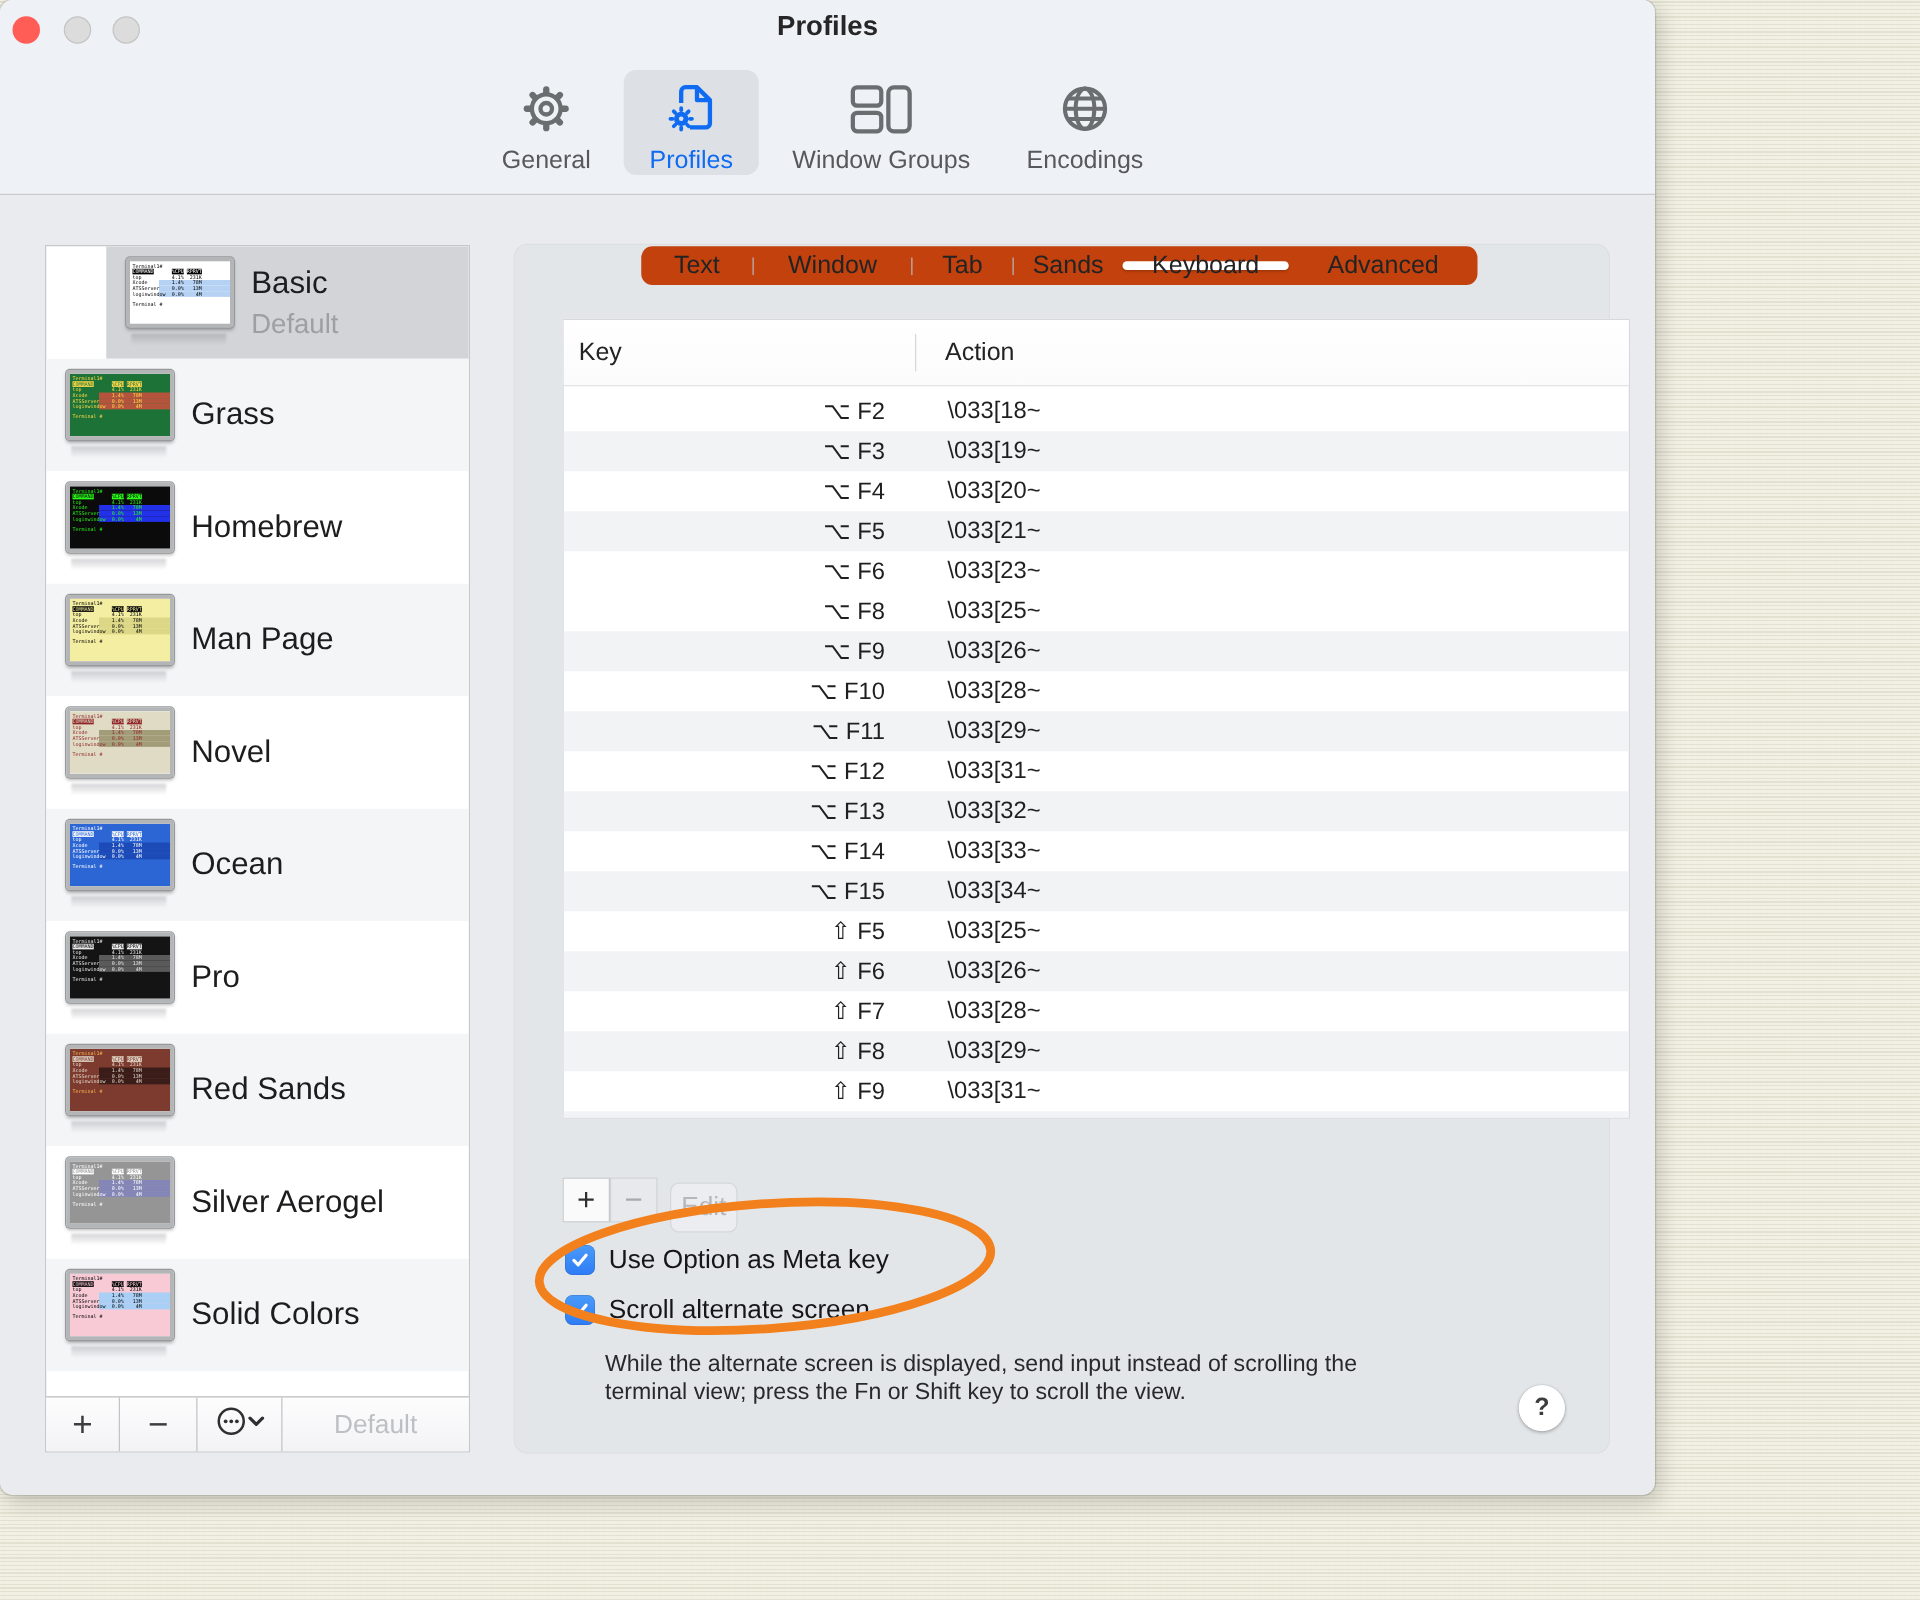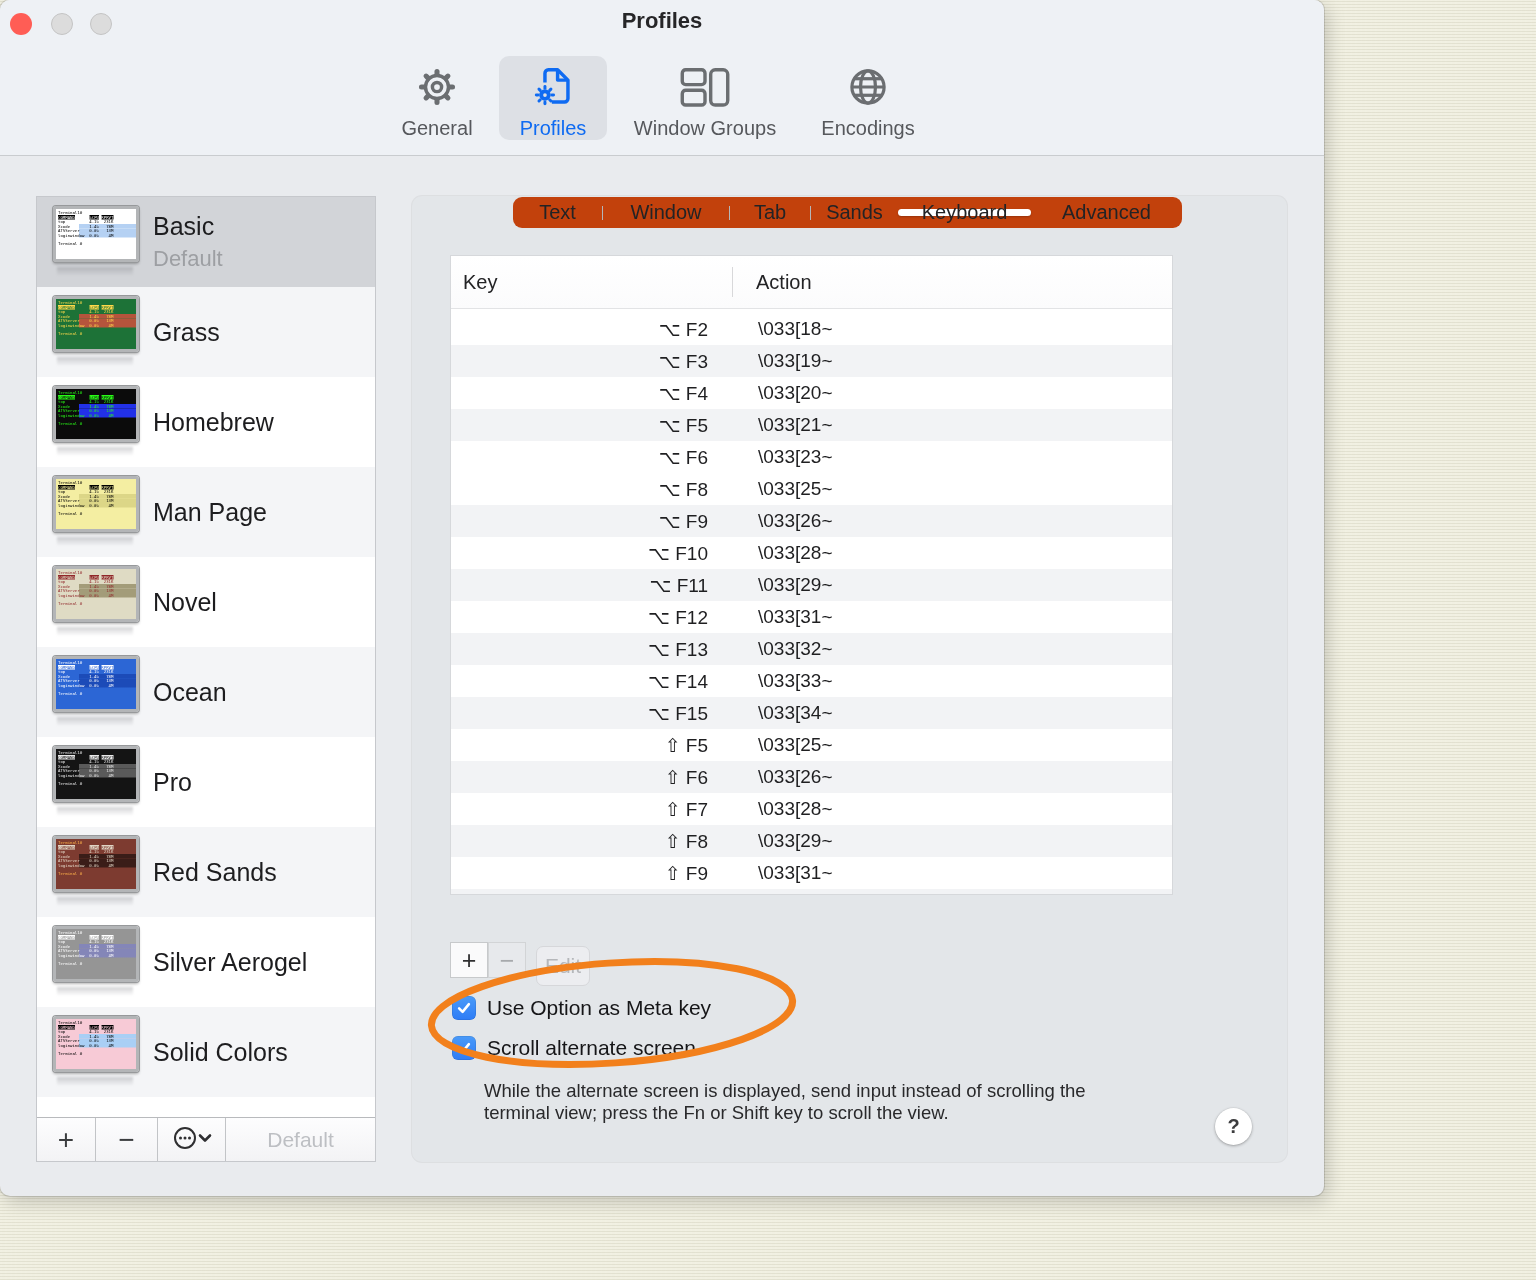"Basic" .profile-row.selected { margin-left: none -> 48px }
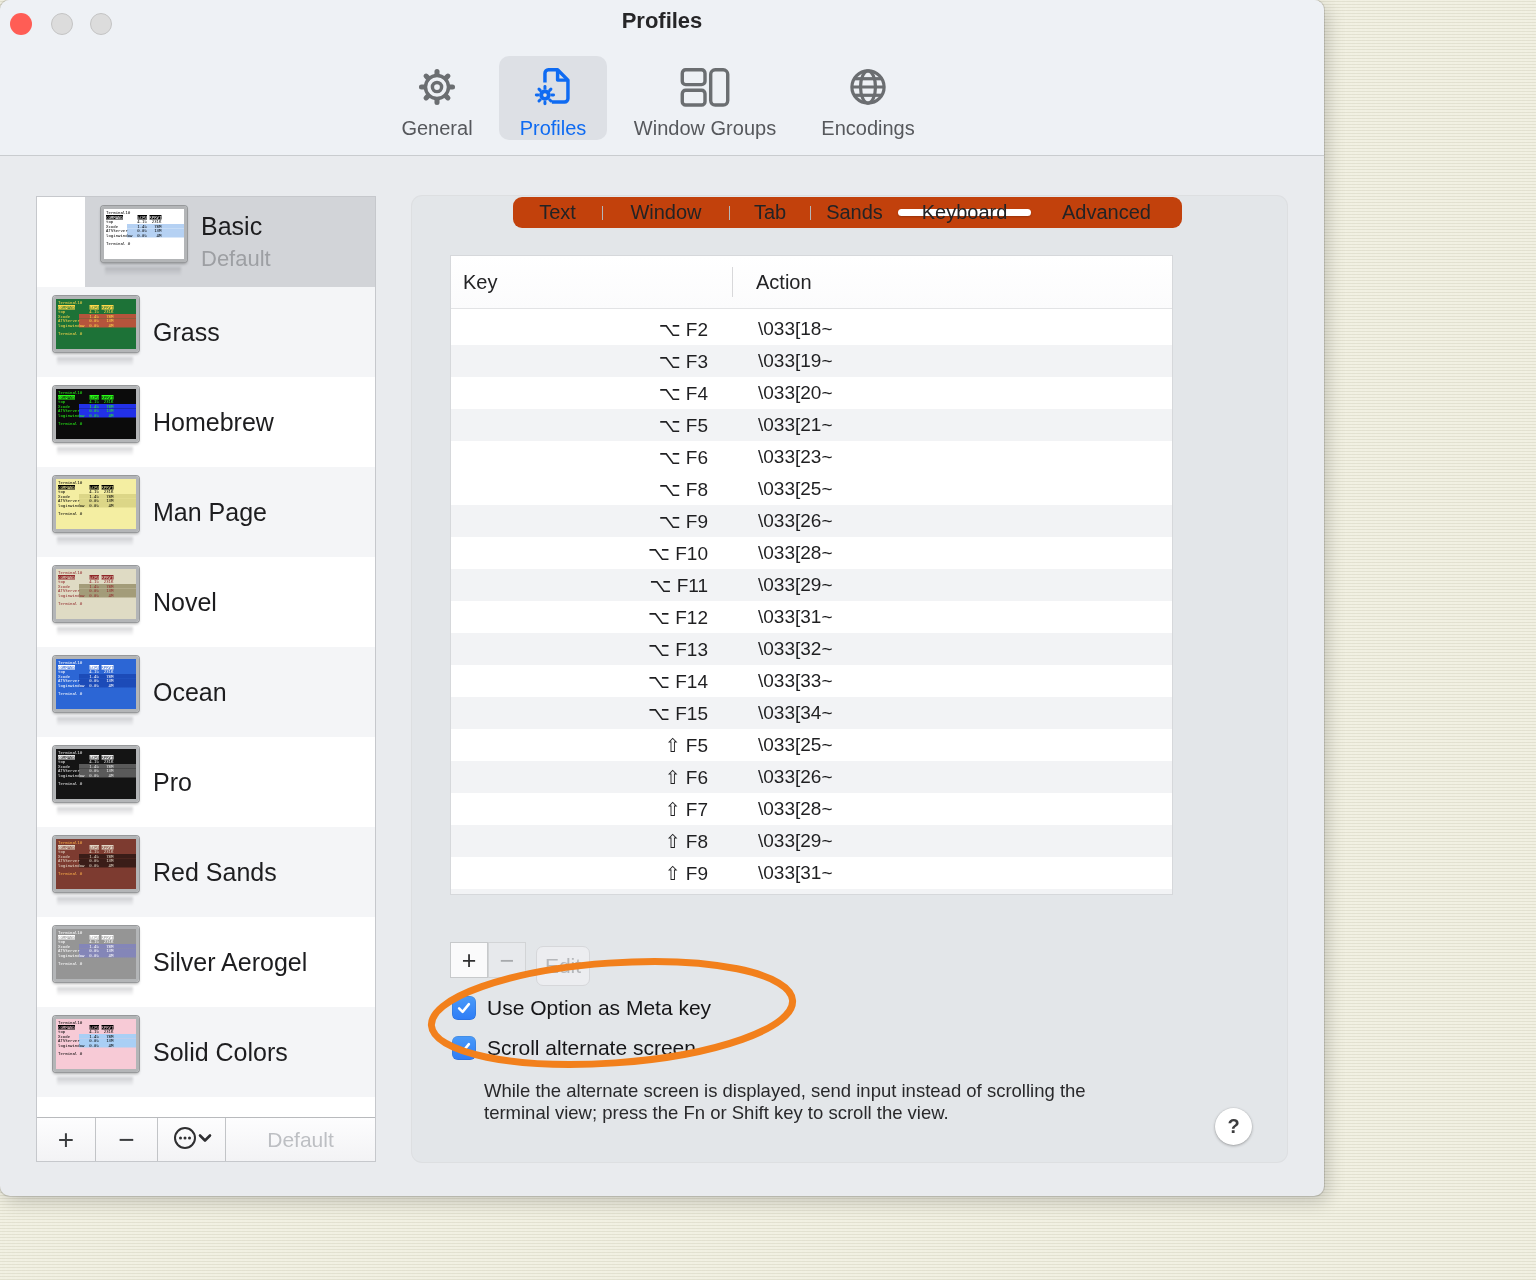"Key" .ktable { width: 723px -> 854px }
